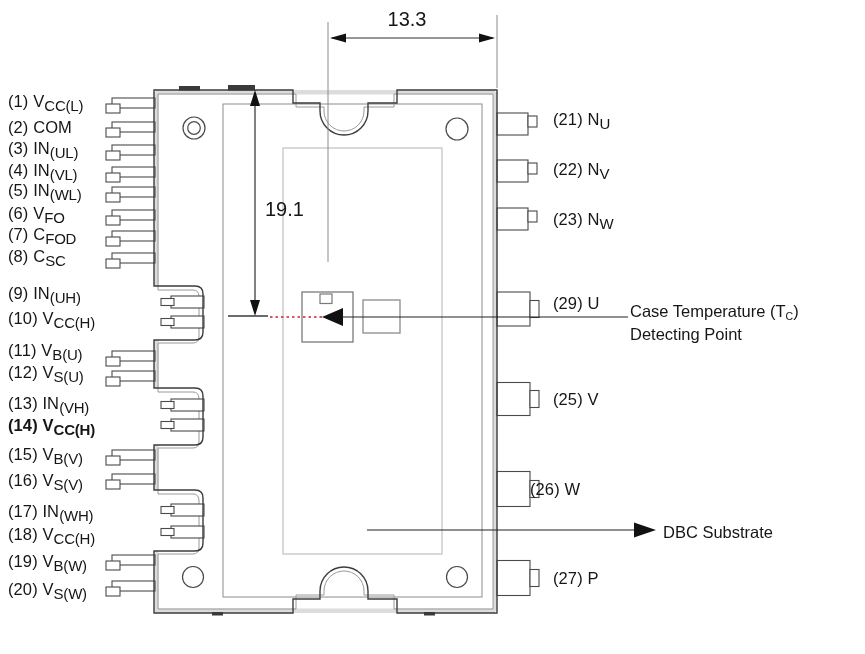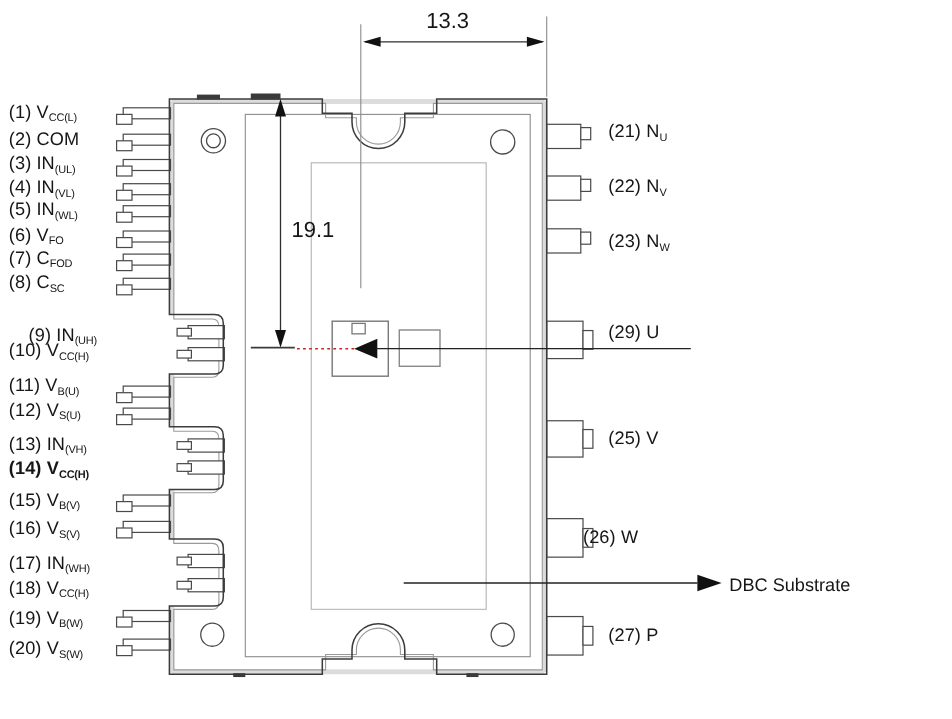"CC(L)" .lbl sub { font-size: 10px -> 15px }
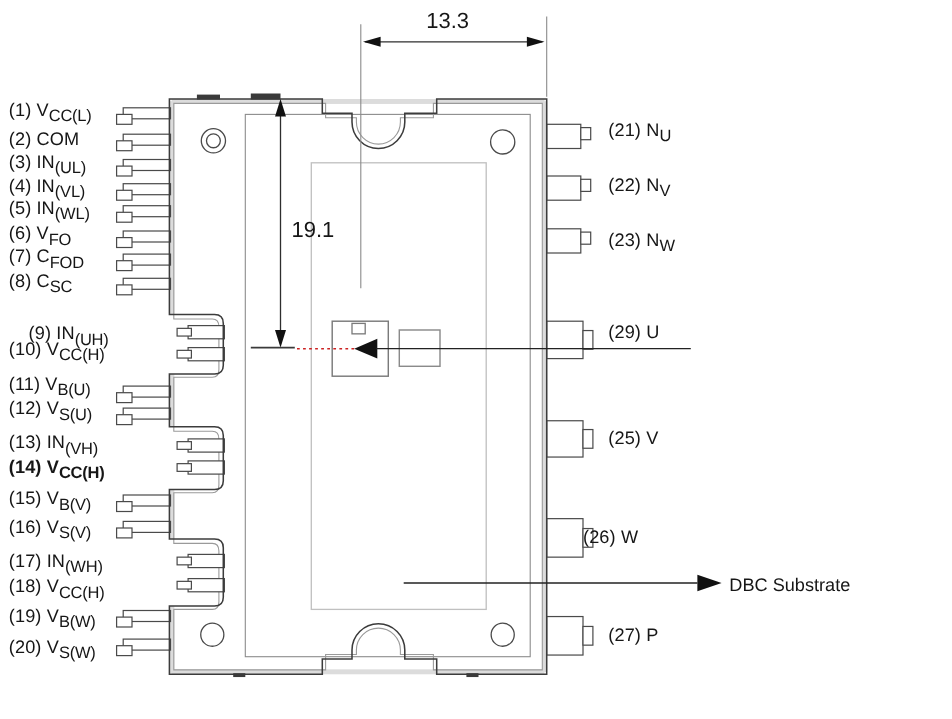"(9) IN(UH)" div.lbl { left: 26px -> 8px; margin-top: 11px -> none }
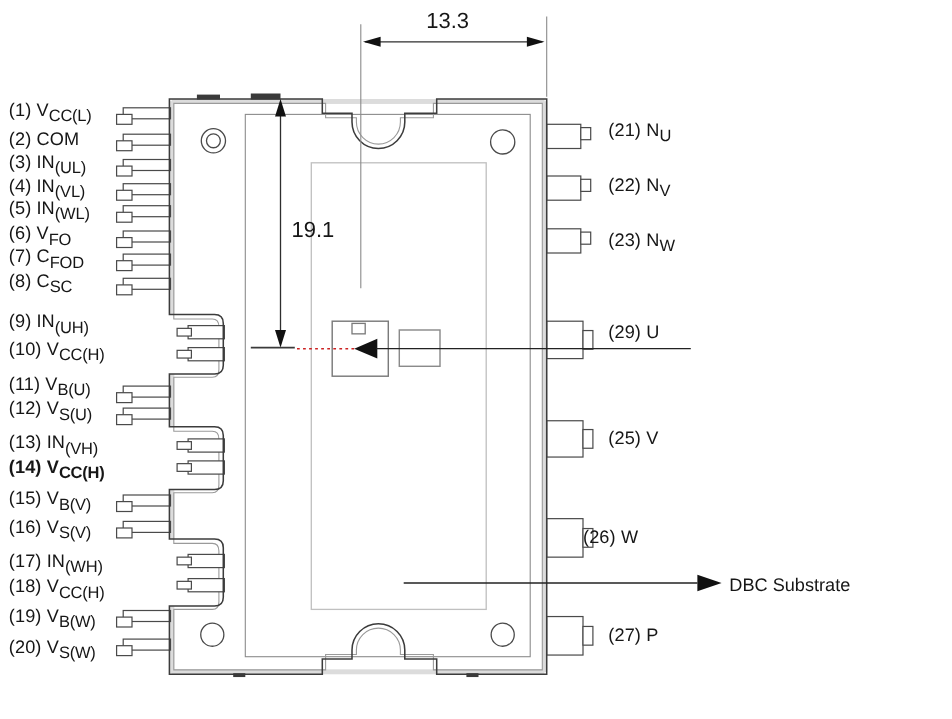"Case Temperature (TC)" div.ann { html: none -> <div> <span><span>Case Temperature (T</span><sub>C</sub><span>)</span></span><br> <span>Detecting Point</span> </div> }
